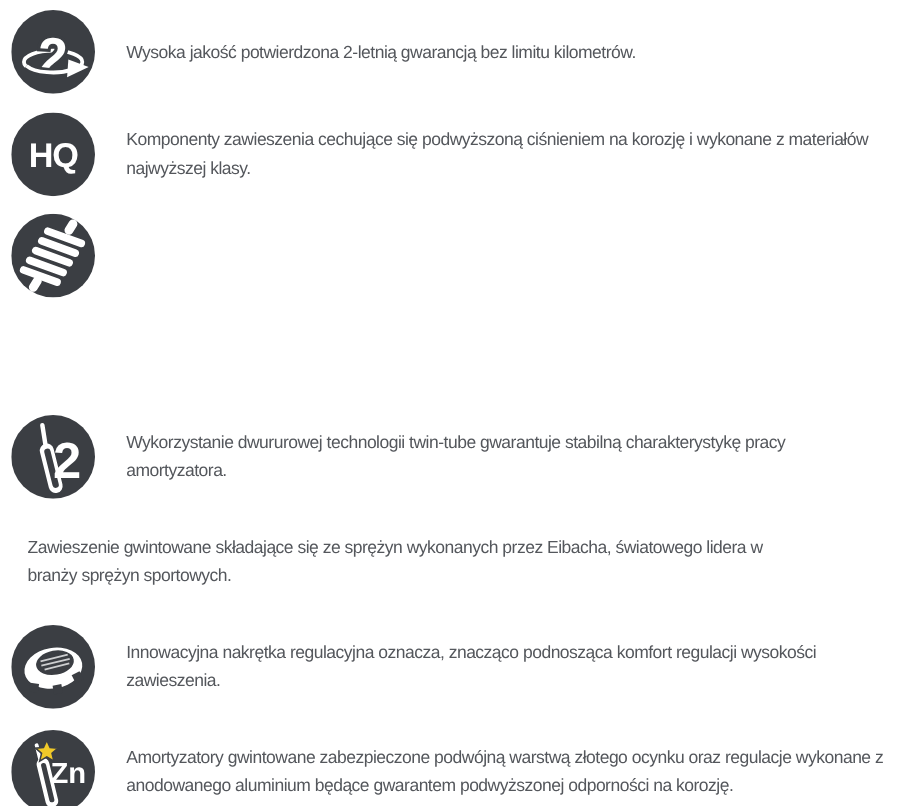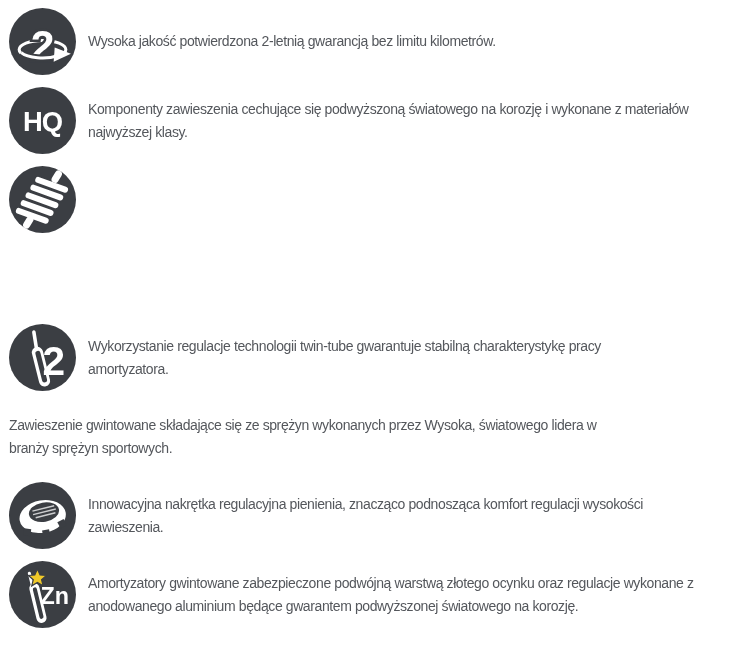"Wysoka jakość potwierdzona 2-letnią" .text { margin: 0 -> 13px }
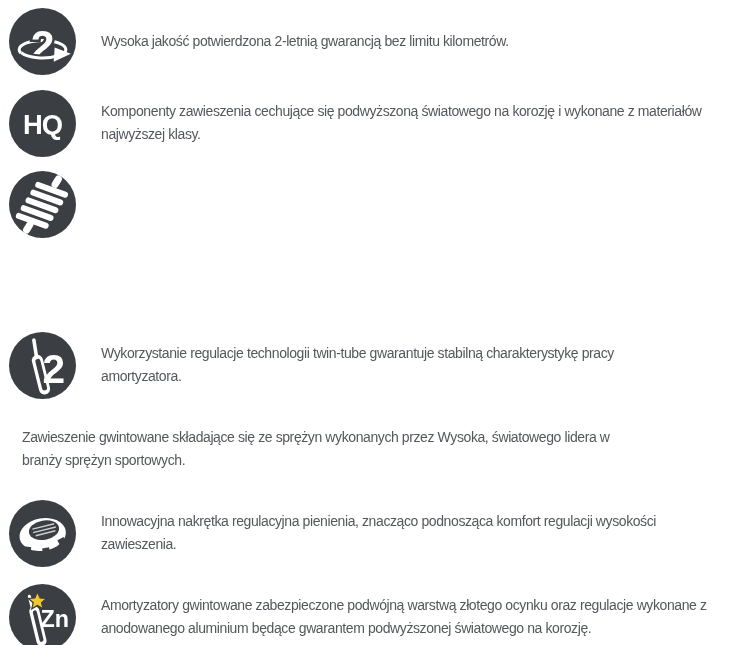"Komponenty zawieszenia cechujące się" p.text { text: światowego -> ciśnieniem }
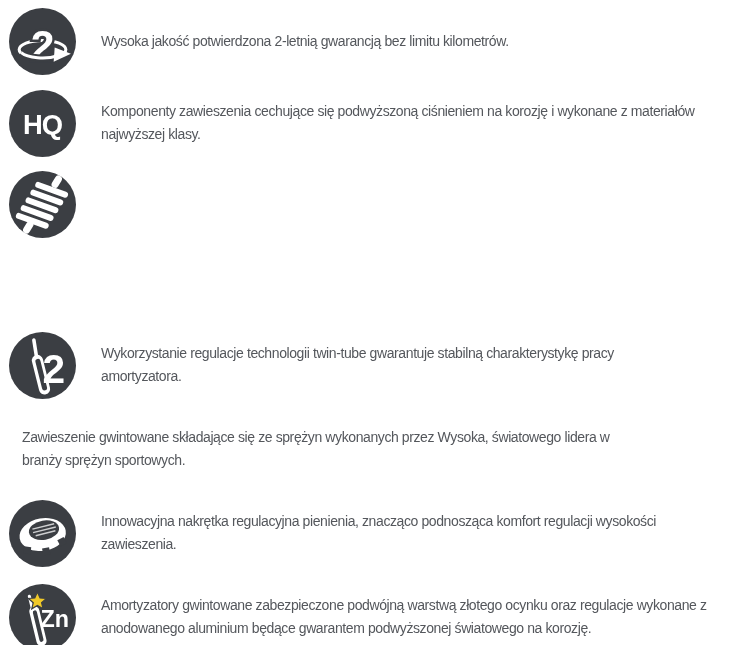"Wykorzystanie regulacje technologii" p.text { text: regulacje -> dwururowej }
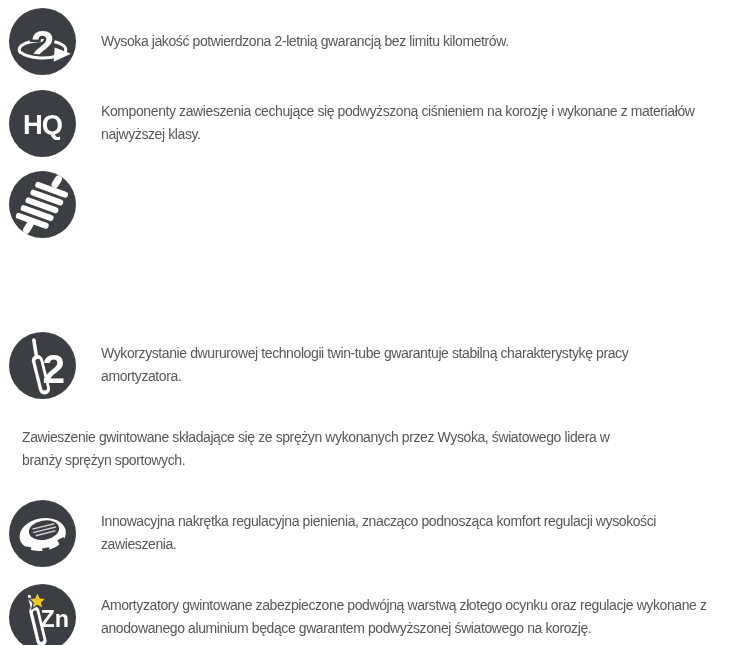"Zawieszenie gwintowane składające się ze" p.text { text: Wysoka -> Eibacha }
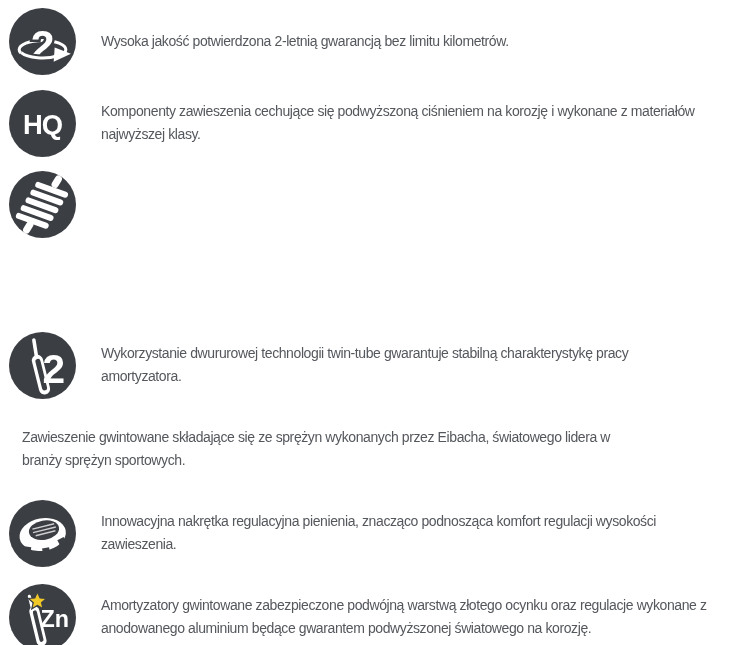"Innowacyjna nakrętka regulacyjna" p.text { text: pienienia -> oznacza }
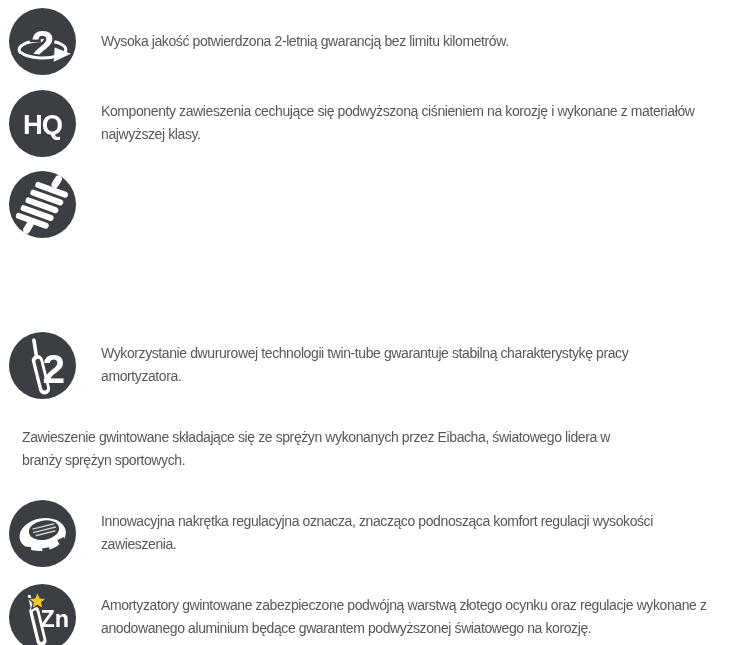"Amortyzatory gwintowane zabezpieczone" p.text { text: światowego -> odporności }
